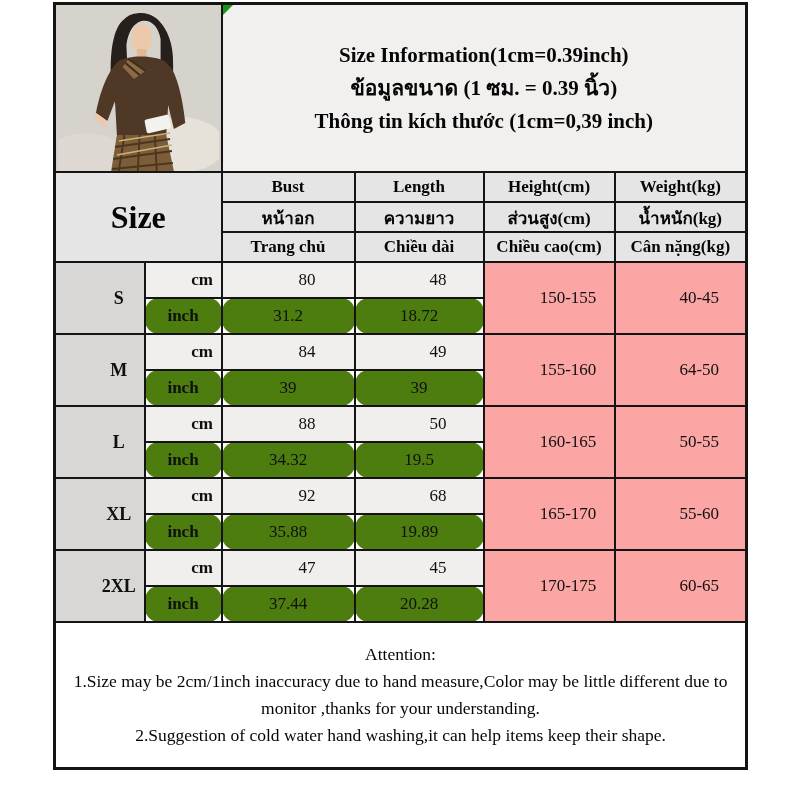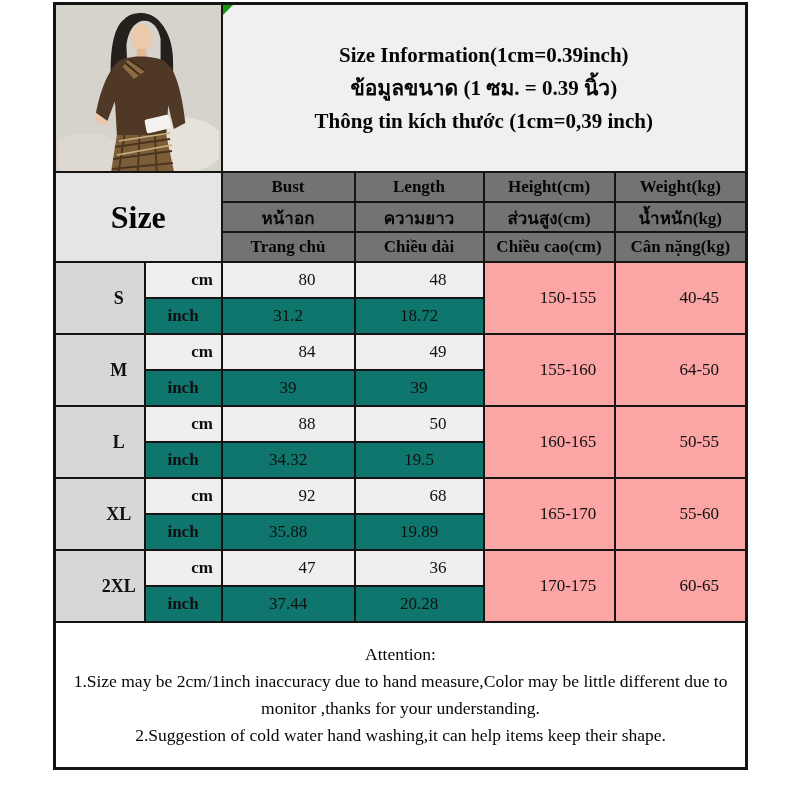"Bust" td.hdr { background: #737373 -> #e5e5e5 }
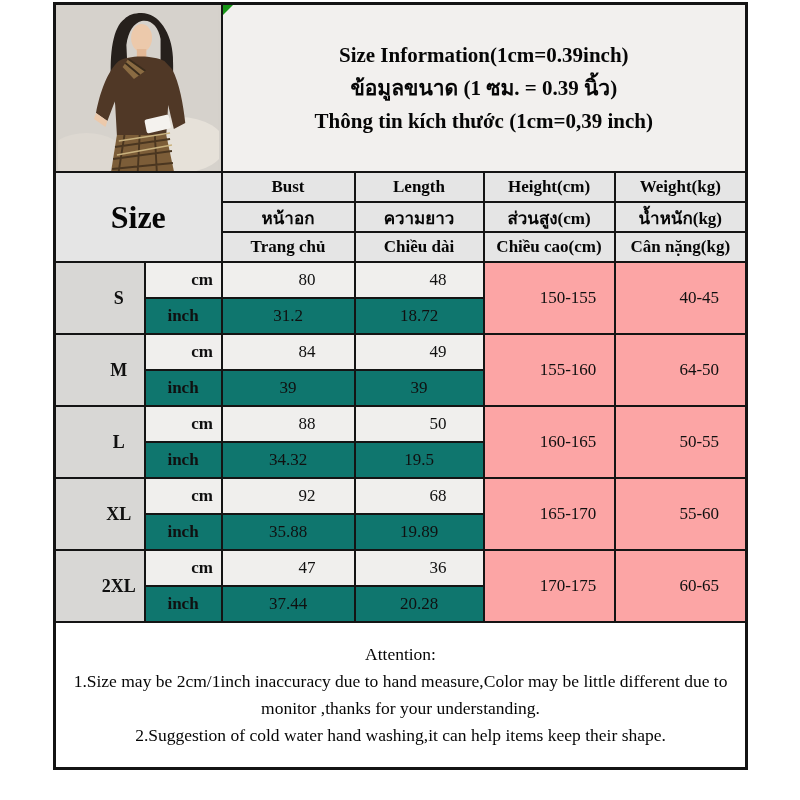"inch" tr.r-inch td { background: #0f766e -> #4d7c0f; border-radius: none -> 14px }
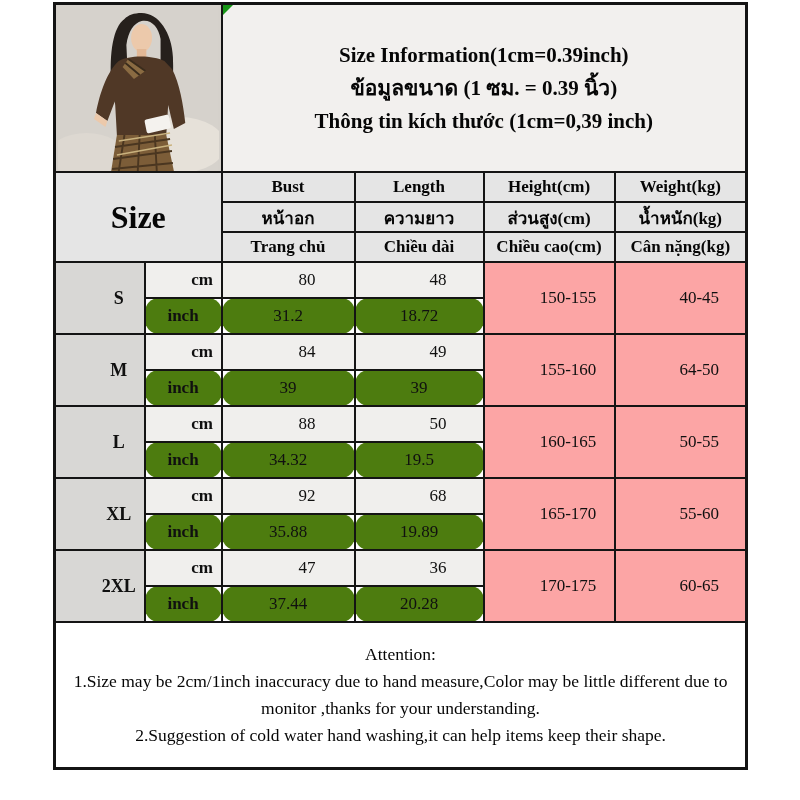"36" td.val { text: 36 -> 45 }
